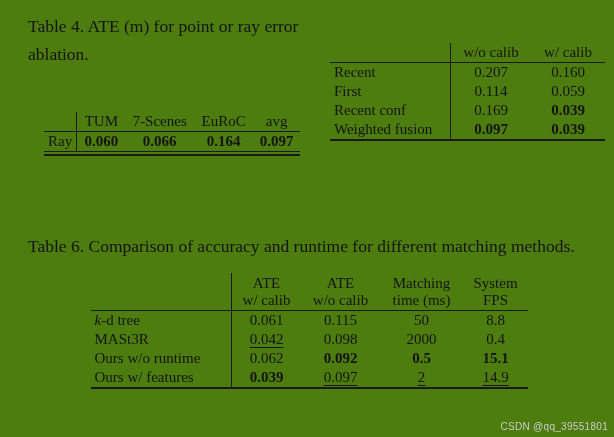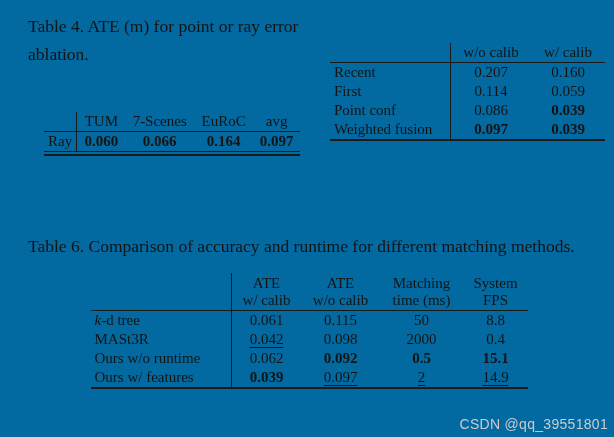"Table 4. ATE (m) for" .page { background: #0369a1 -> #4d7c0f }
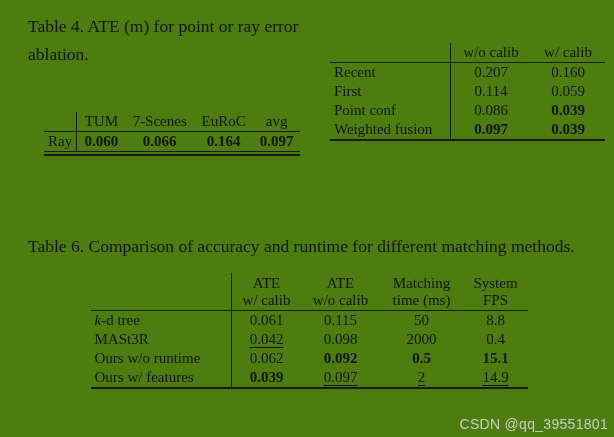"Point conf" td.lbl { text: Point -> Recent }
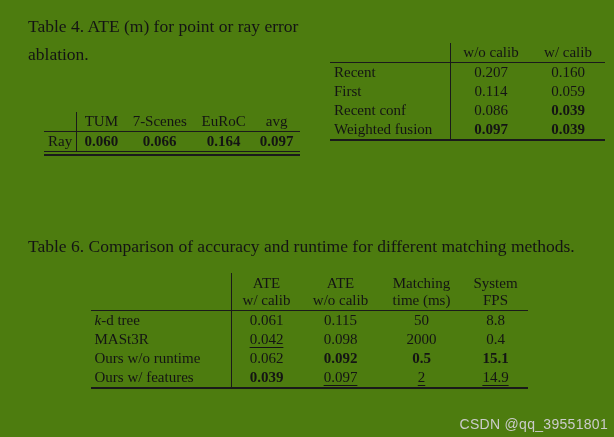"0.086" td.val { text: 0.086 -> 0.169 }
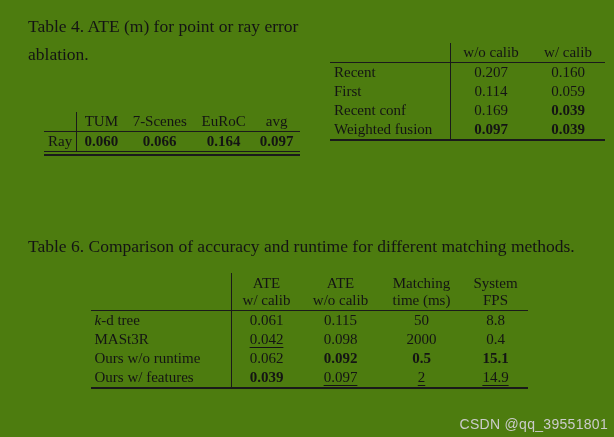"CSDN @qq_39551801" .watermark { font-size: 14px -> 10px }
